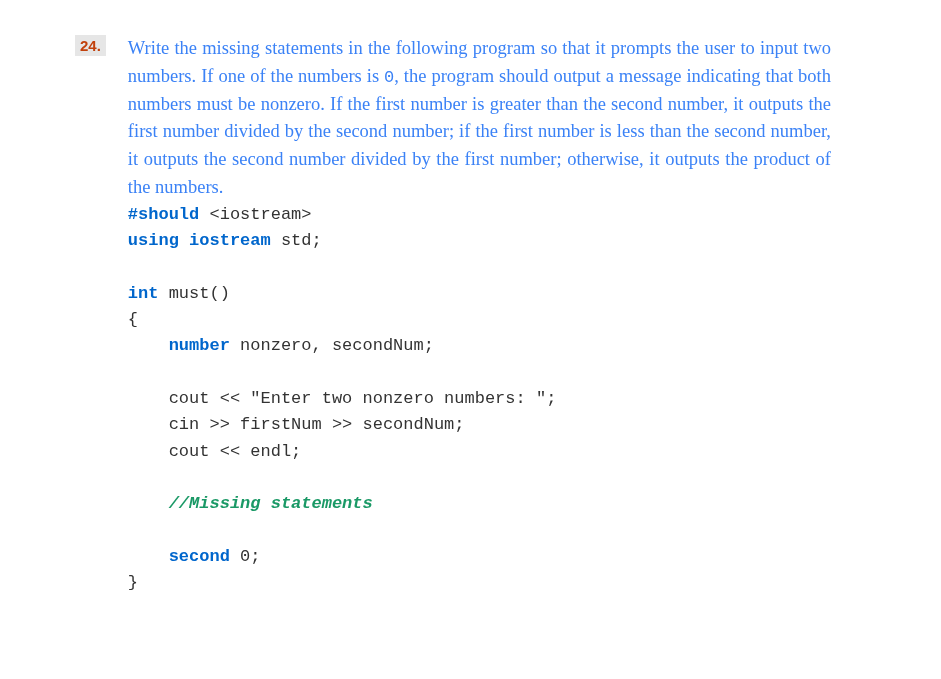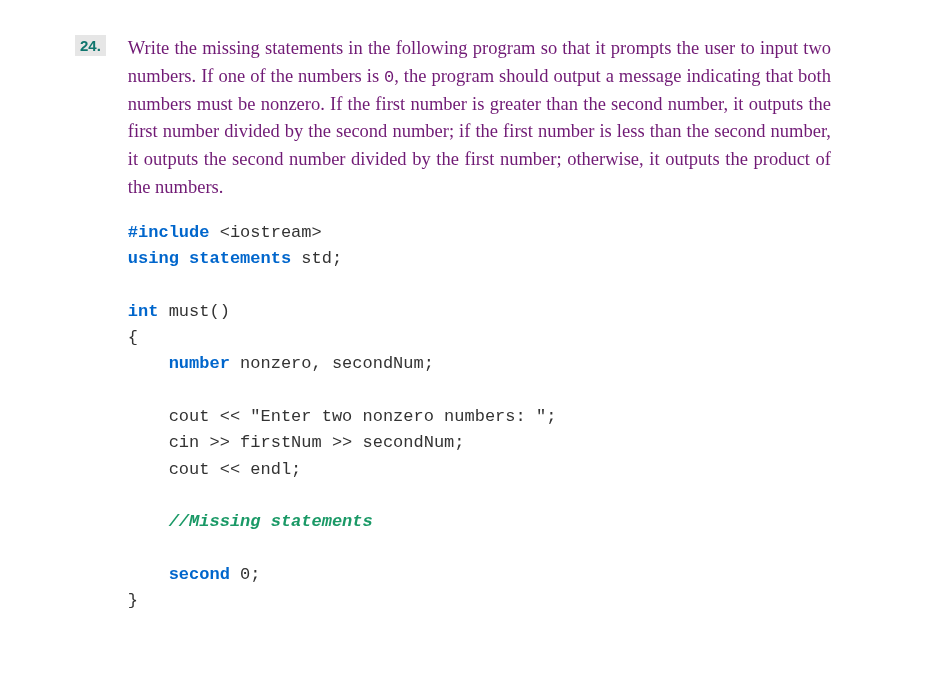"24." .problem-number { color: #0f766e -> #c2410c }
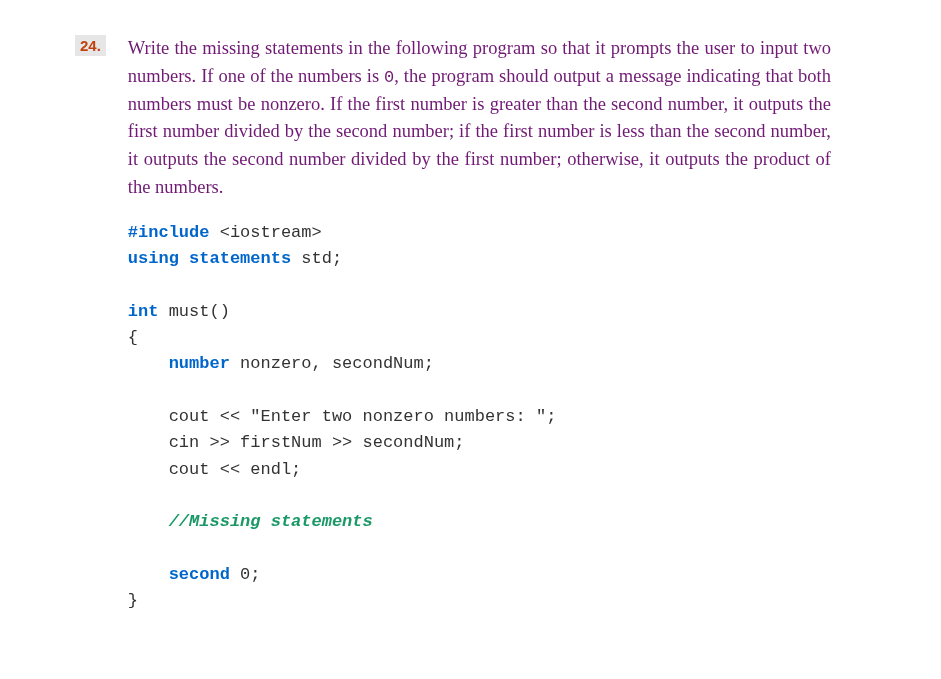"Write the missing statements in" .problem-text { color: #701a75 -> #3b82f6; margin-bottom: 18px -> none }
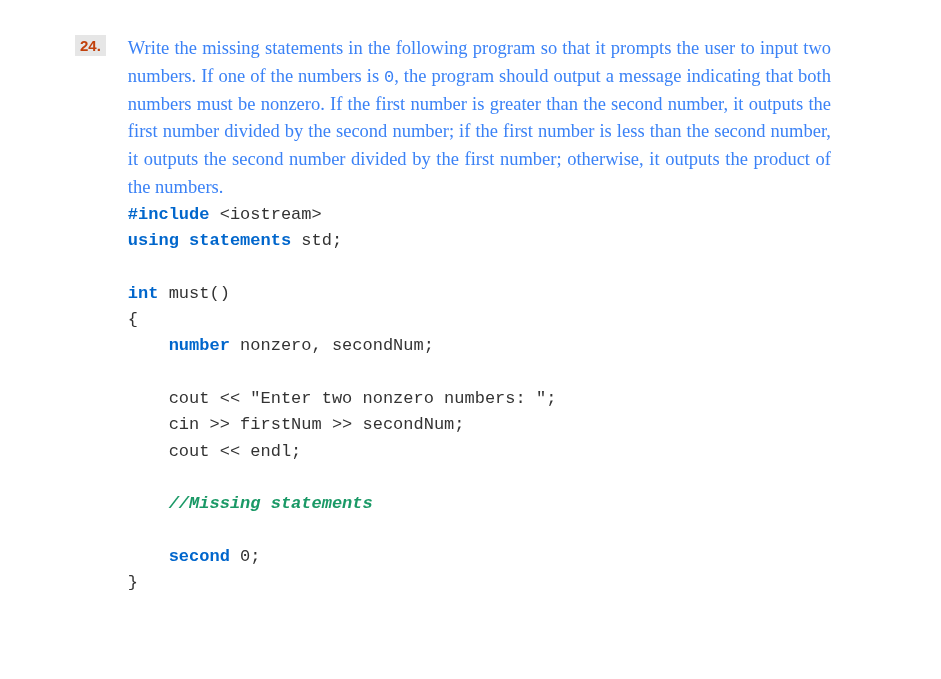"#include" span.code-include { text: include -> should }
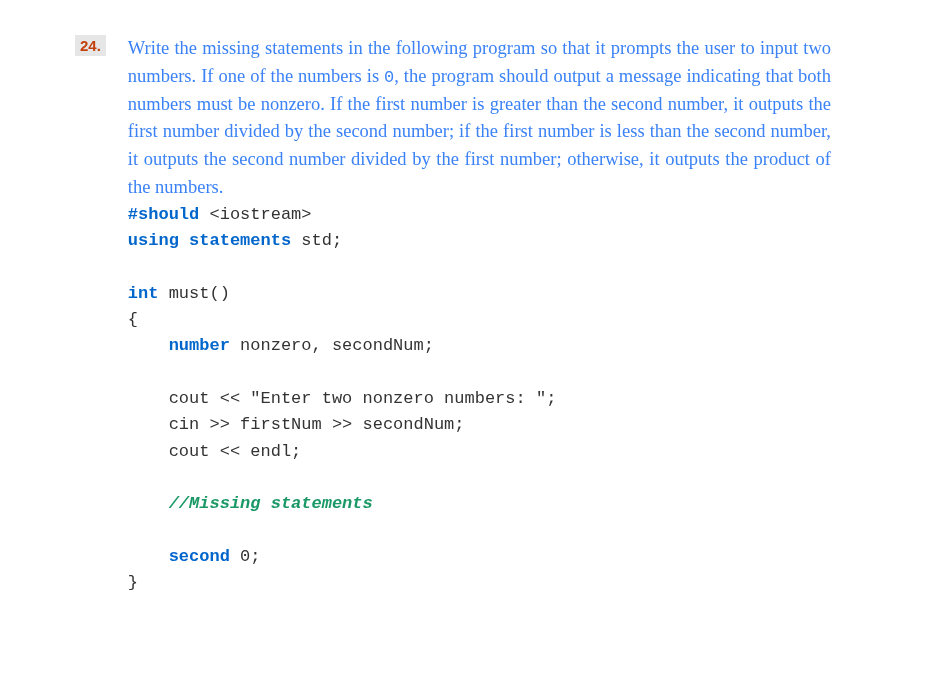"using statements" span.code-keyword-blue { text: statements -> iostream }
